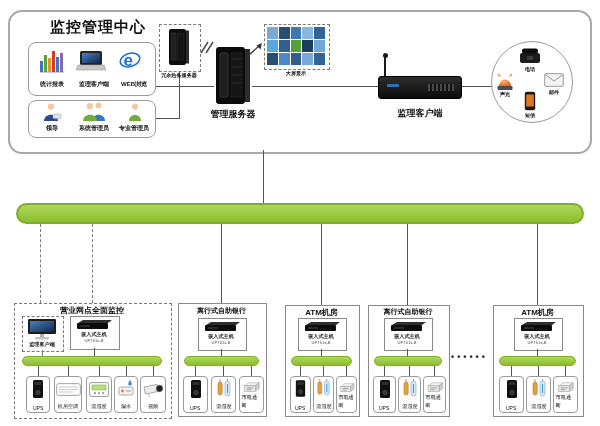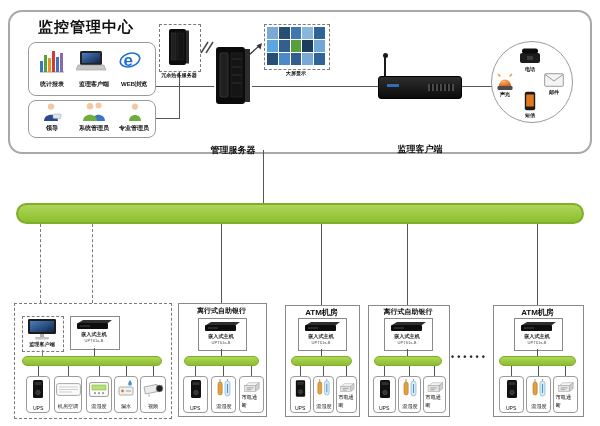"监控管理中心" div.lbl { text-align: center -> right }
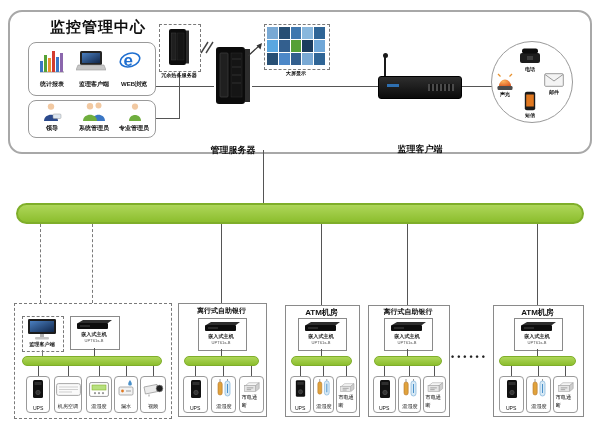"管理服务器" .t9 { margin-top: 36px -> none }
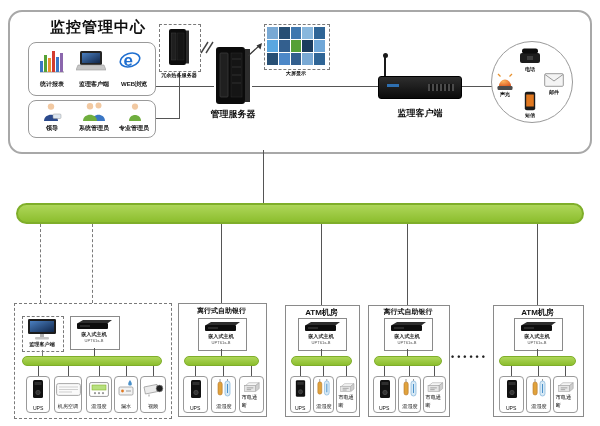"营业网点全面监控" div.lbl { html: none -> <div>营业网点全面监控</div> }
